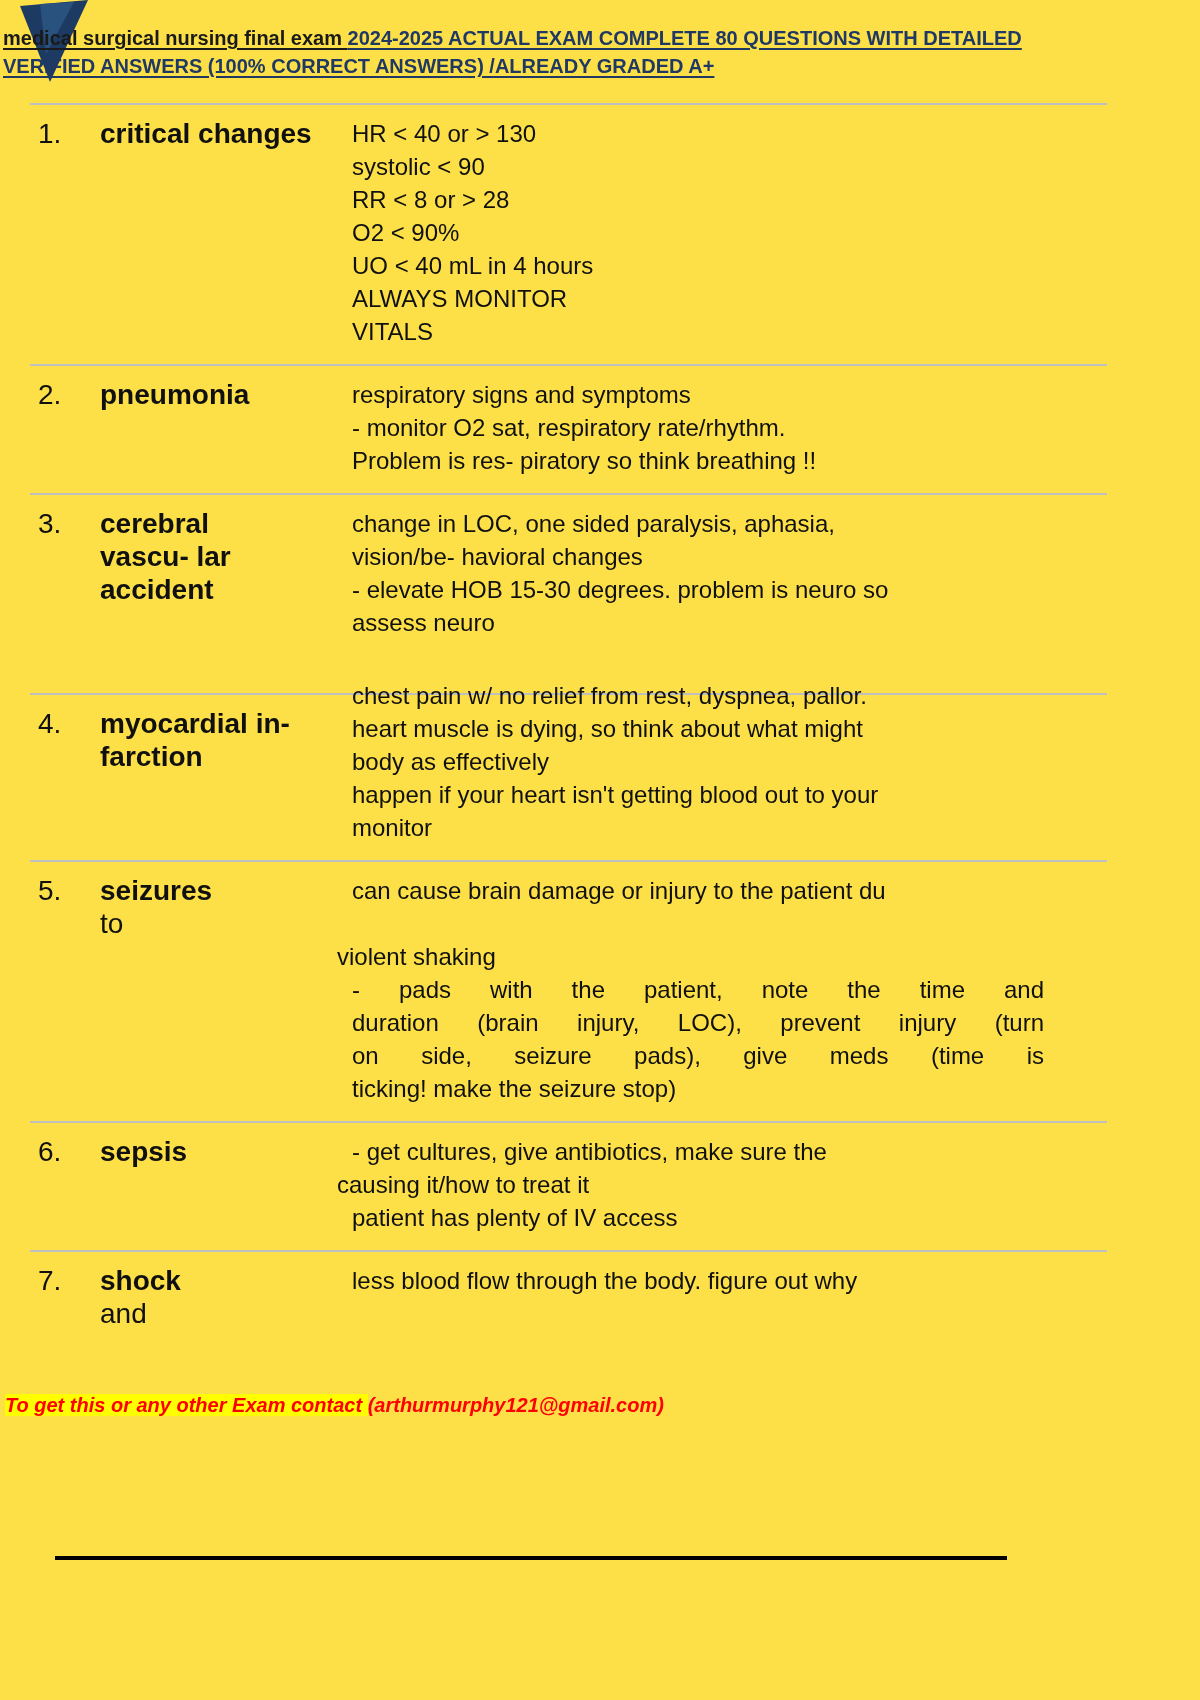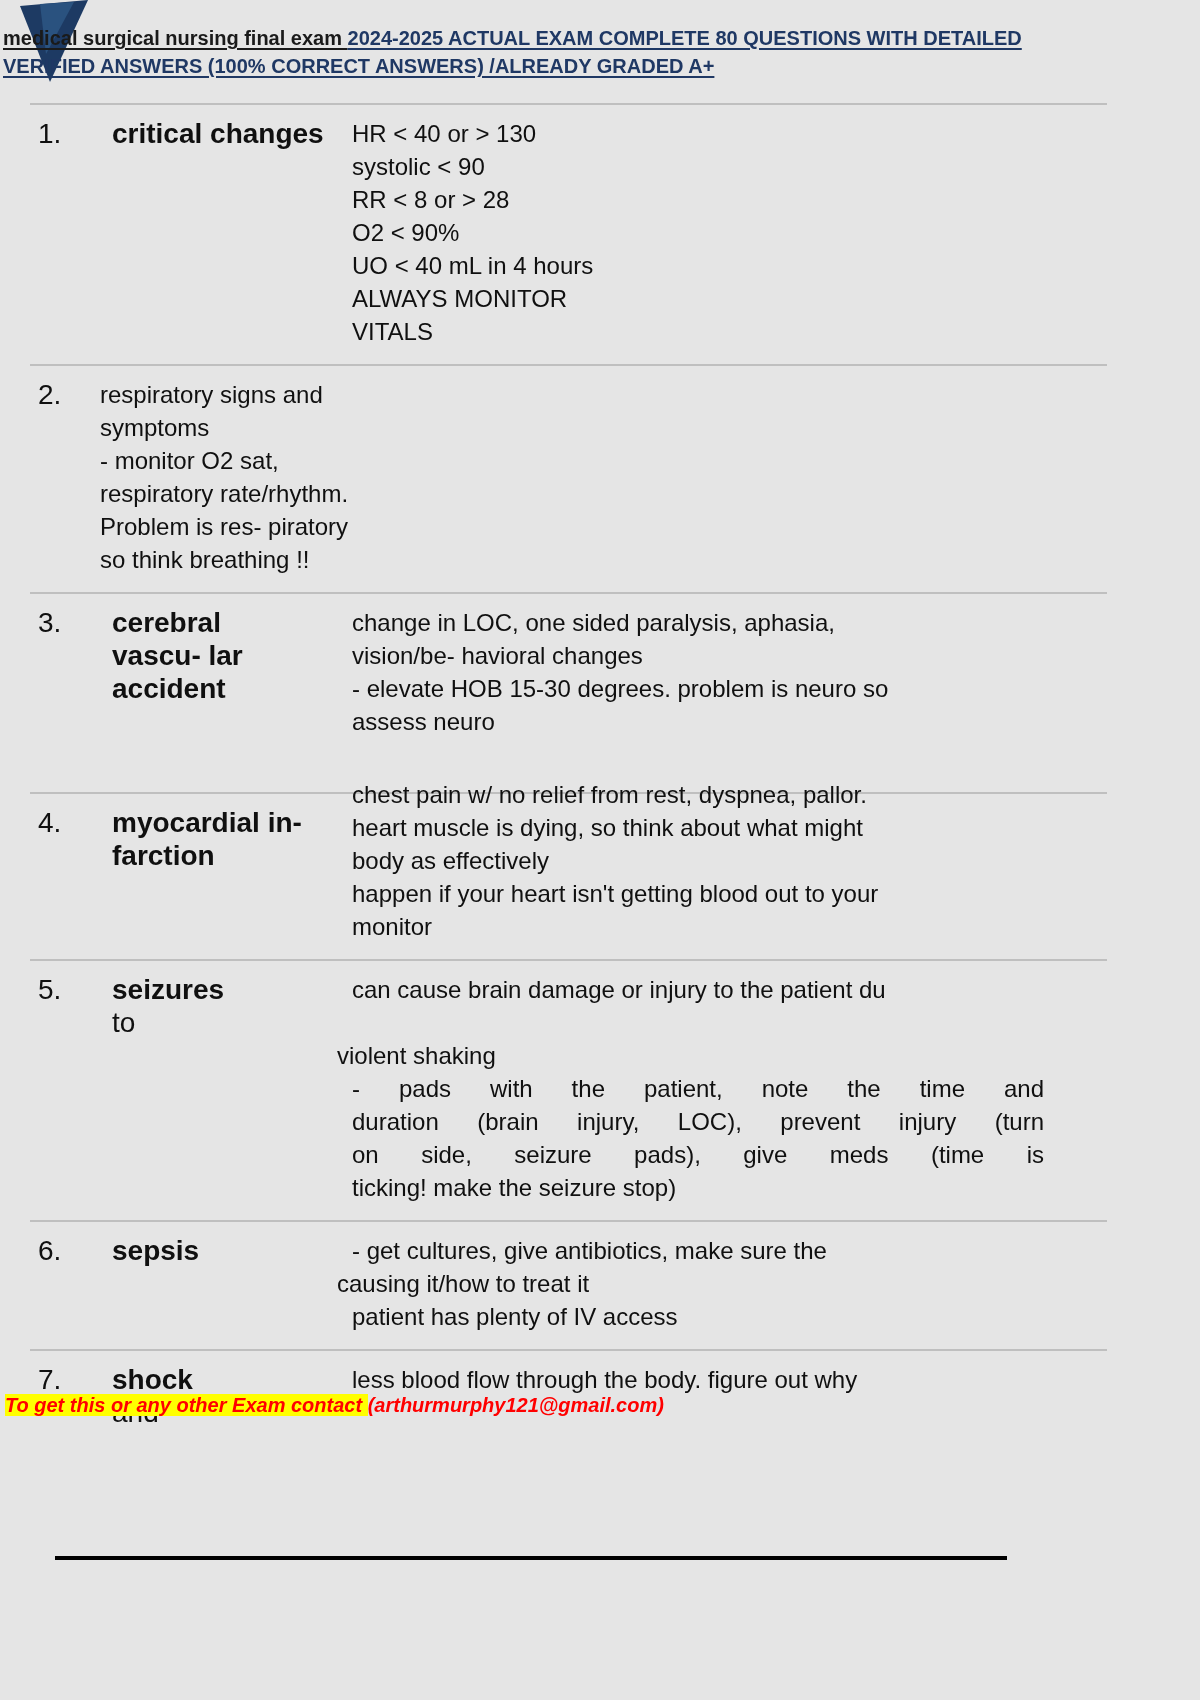"medical surgical nursing final exam" .doc { background: #e5e5e5 -> #fde047 }
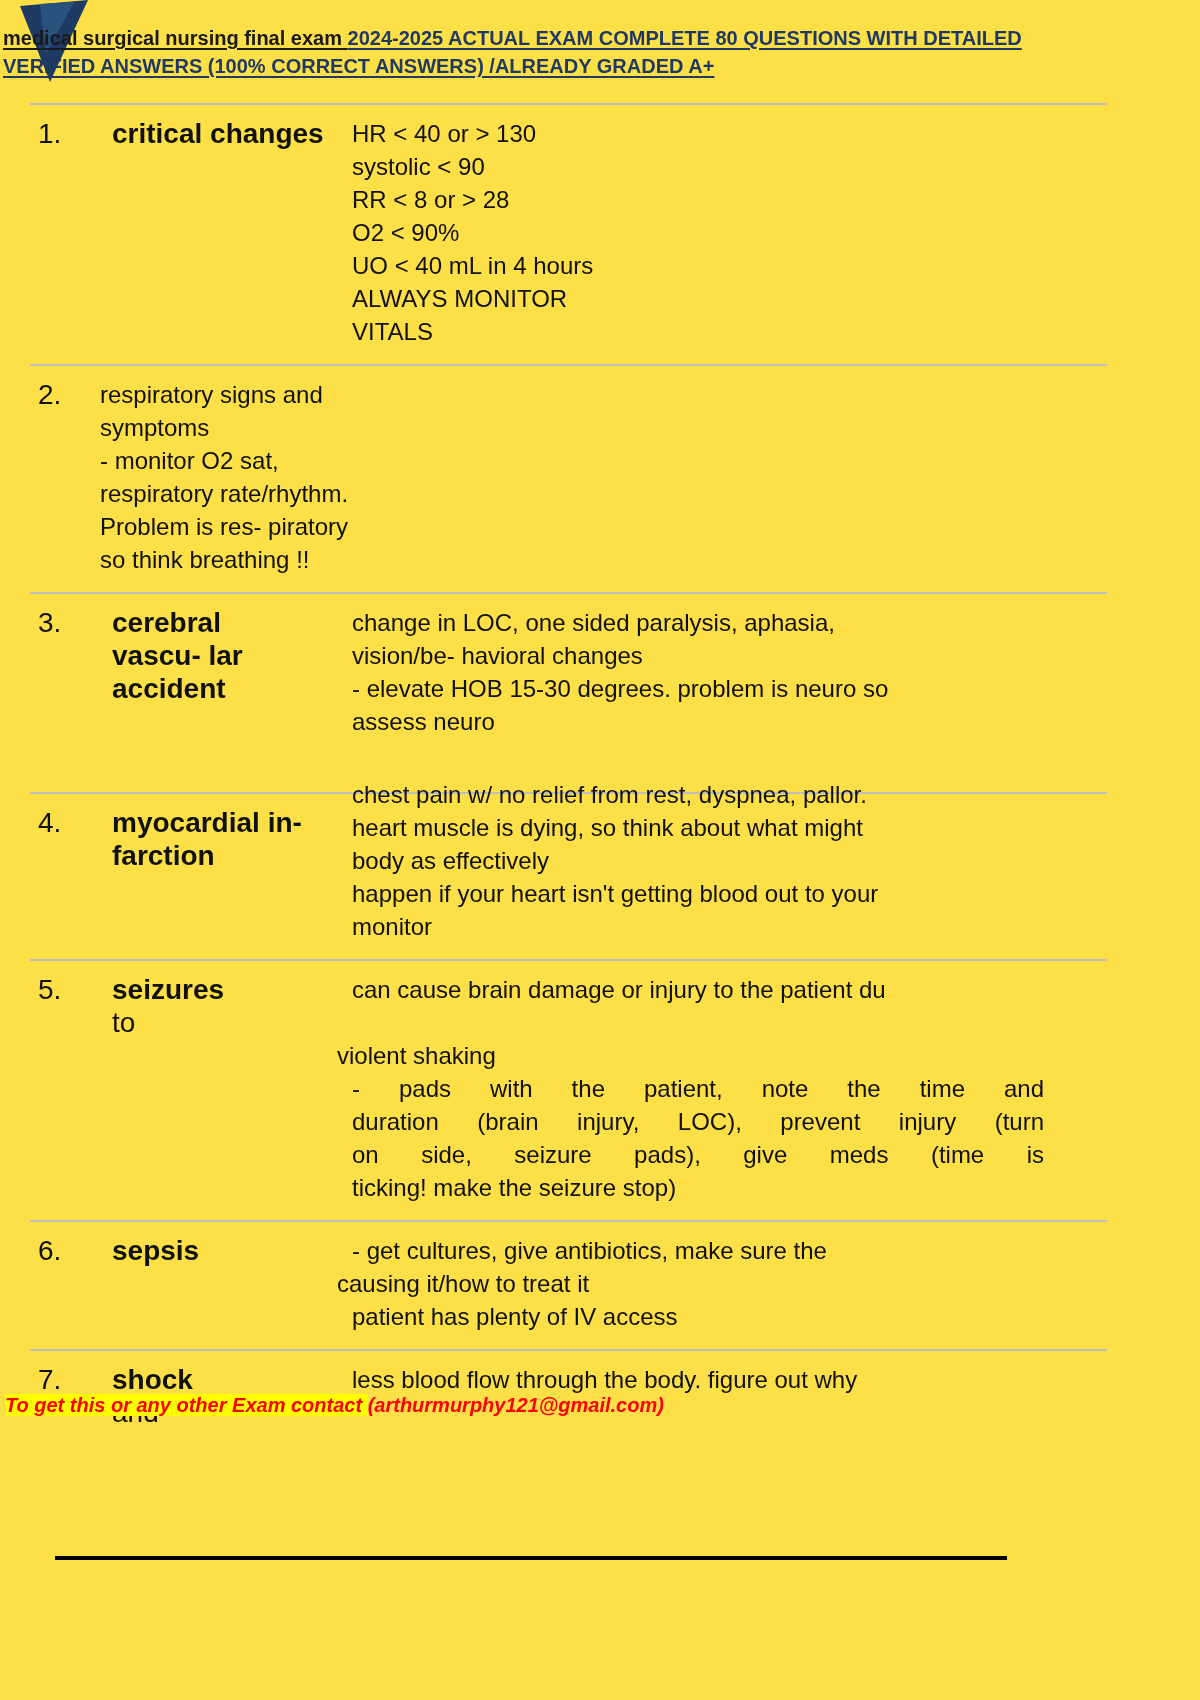"critical changes" .term-line { margin-left: 12px -> none }
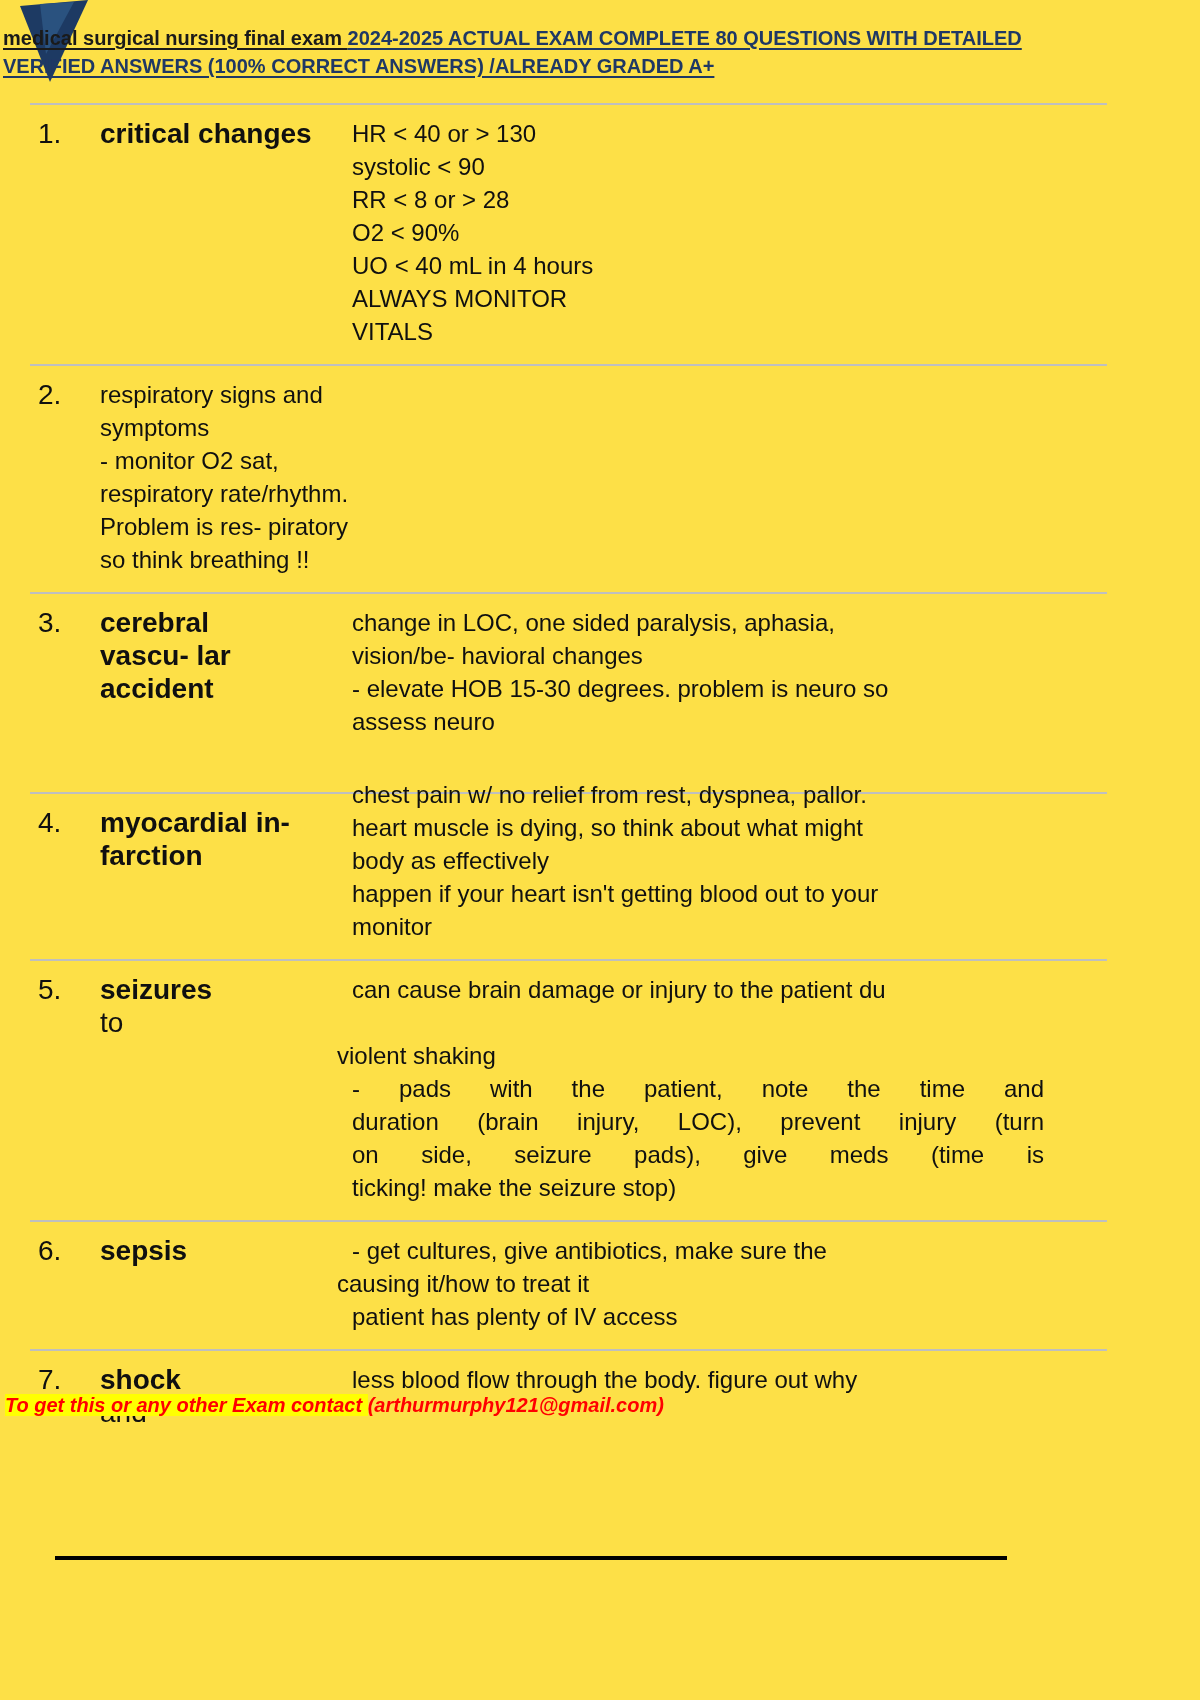"pneumonia" div.term { html: none -> <div> <span>pneumonia</span> </div> }
